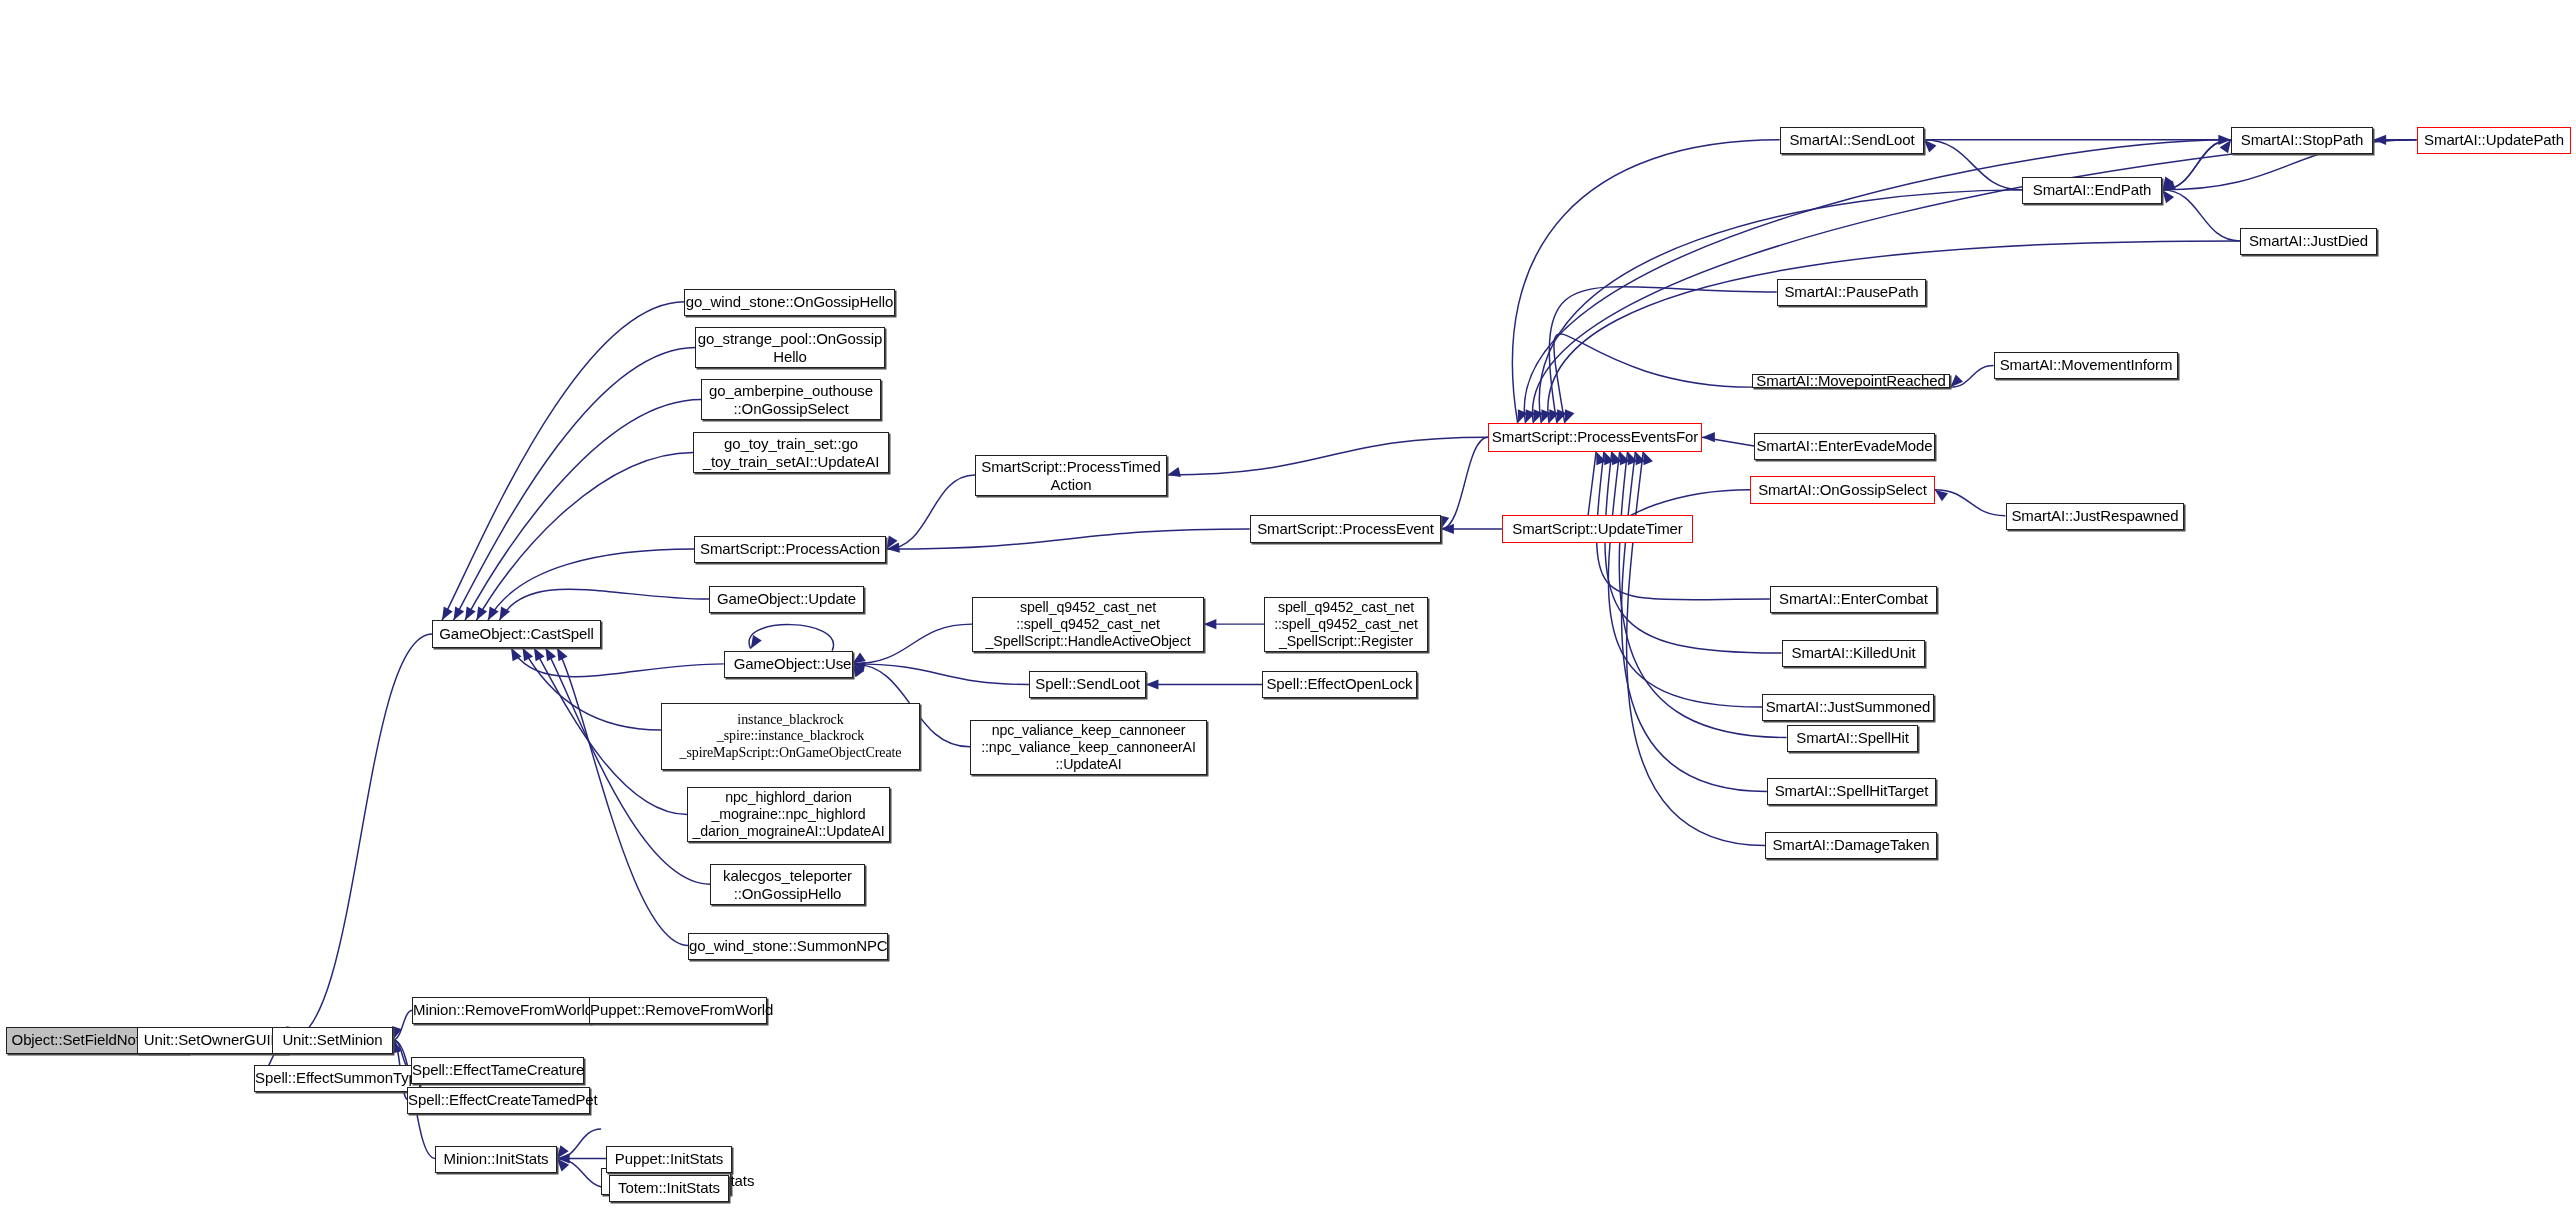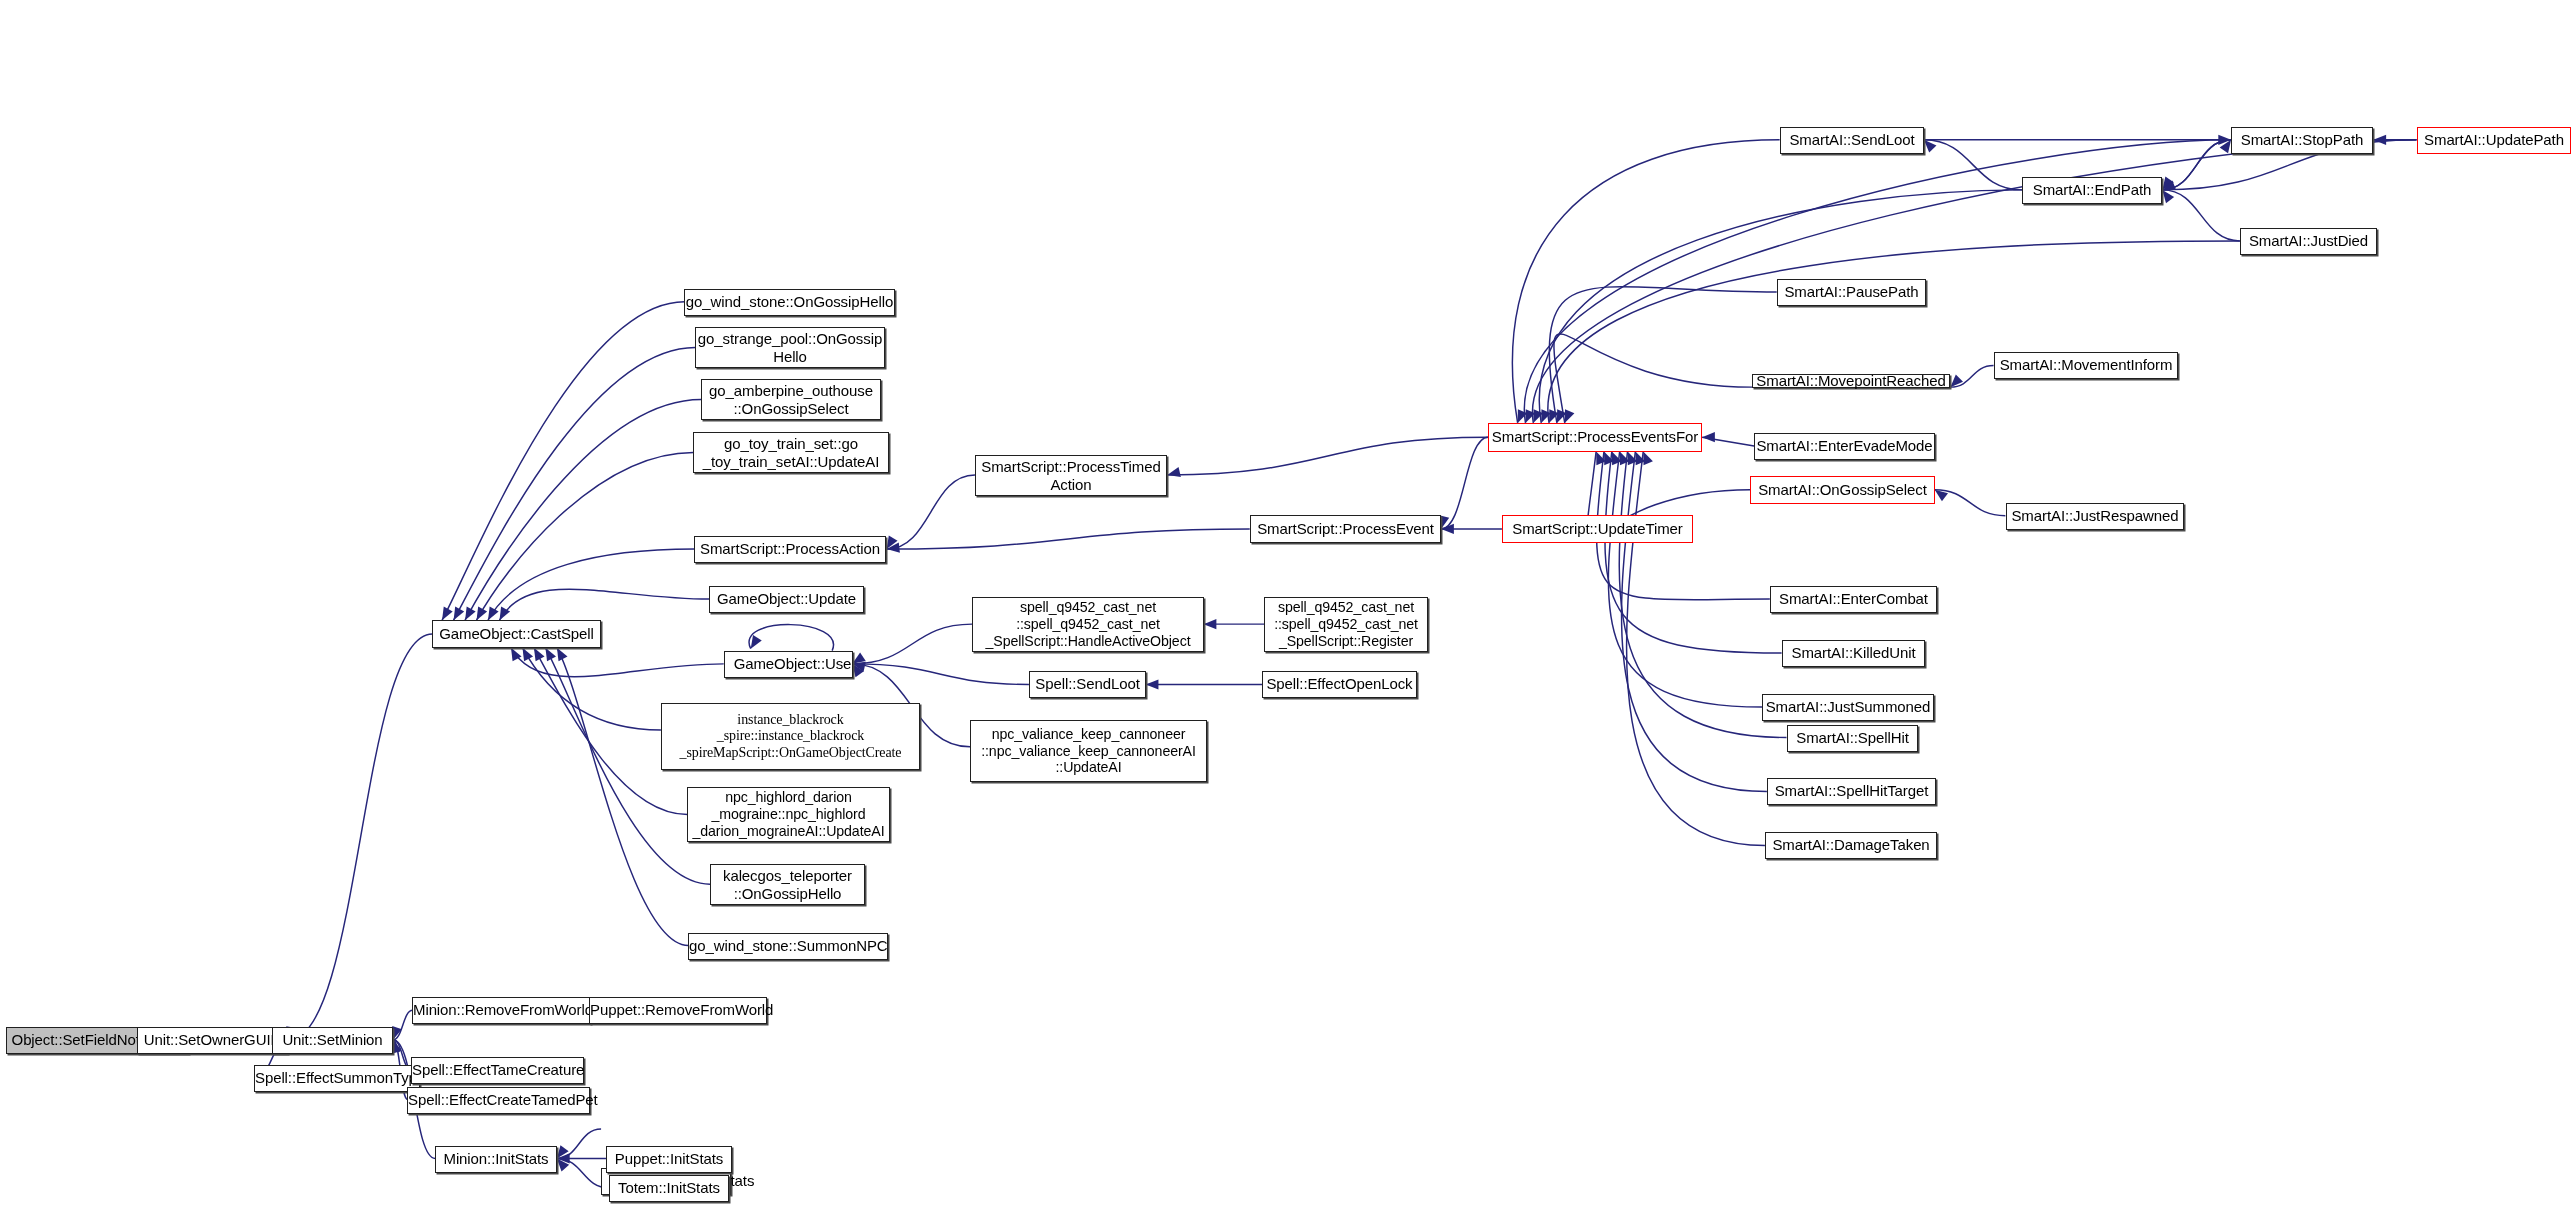"npc_valiance_keep_cannoneer" div.node { height: 62px -> 55px }
